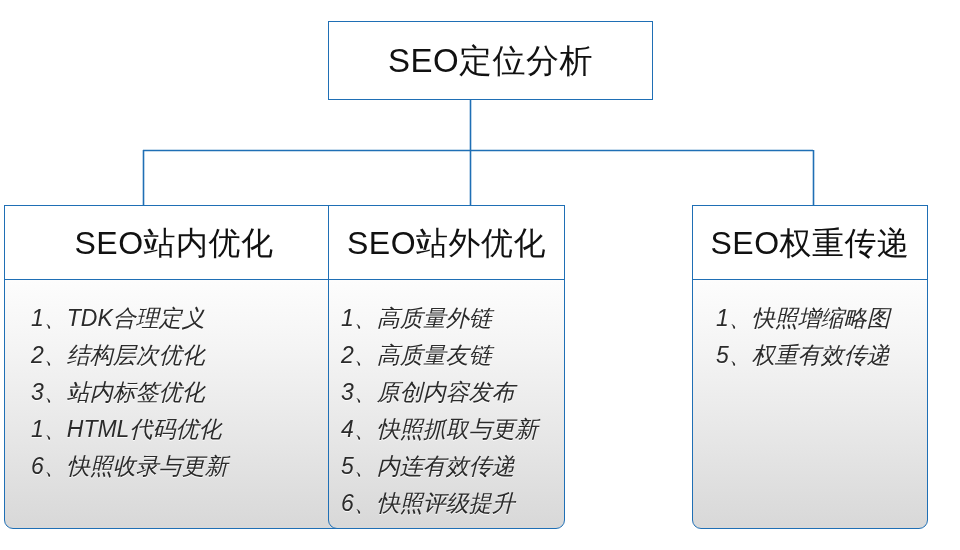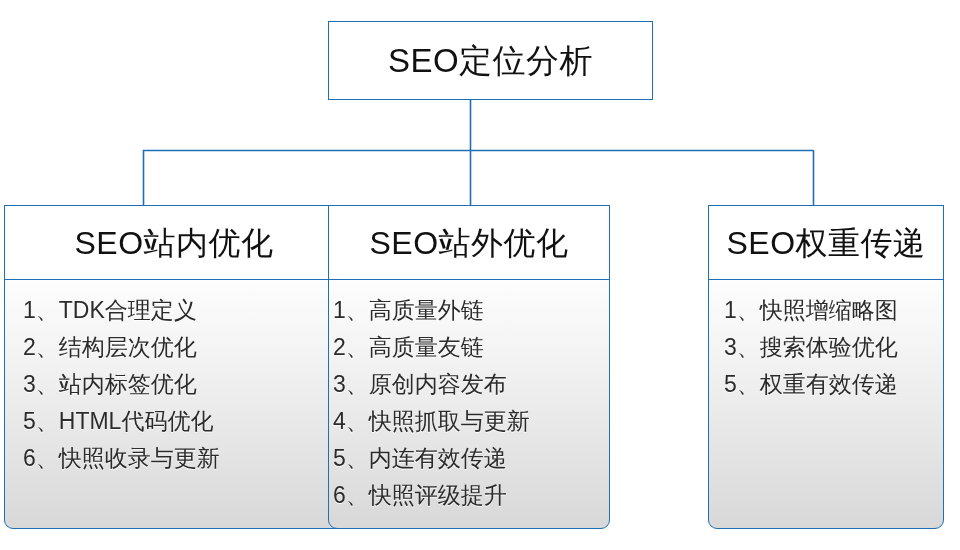"SEO站外优化" #card-2 { width: 282px -> 237px }
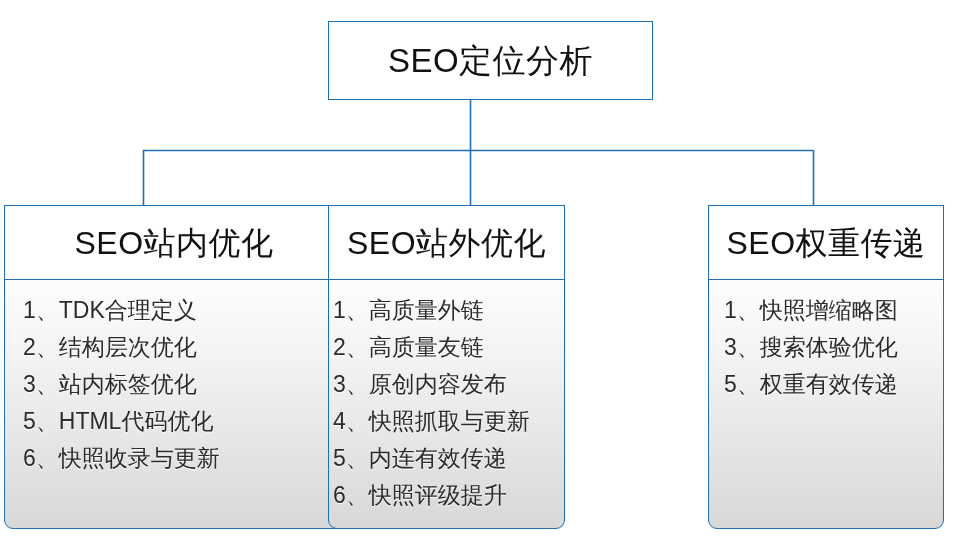"SEO权重传递" #card-3 { left: 708px -> 692px }
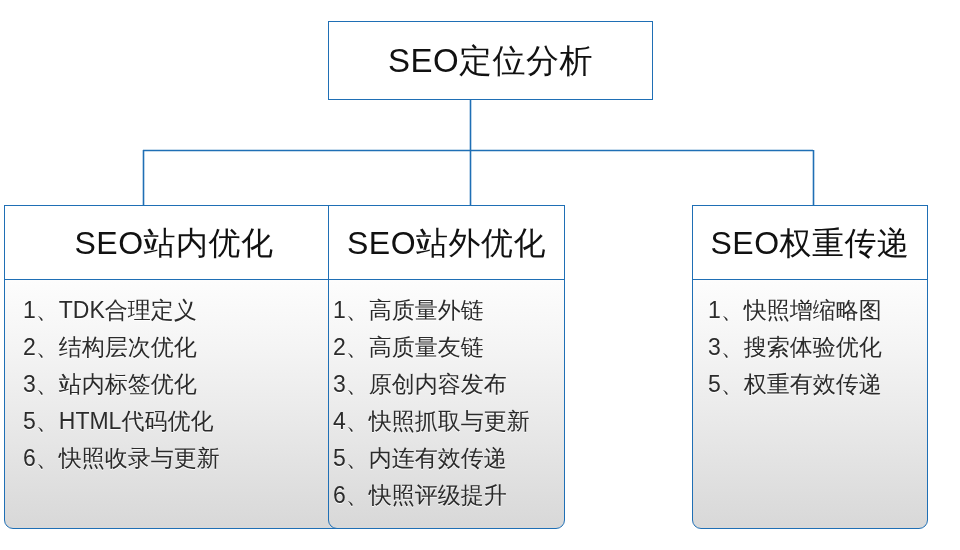"1、TDK合理定义" .item-list { font-style: none -> italic; margin: 0 -> 8px }
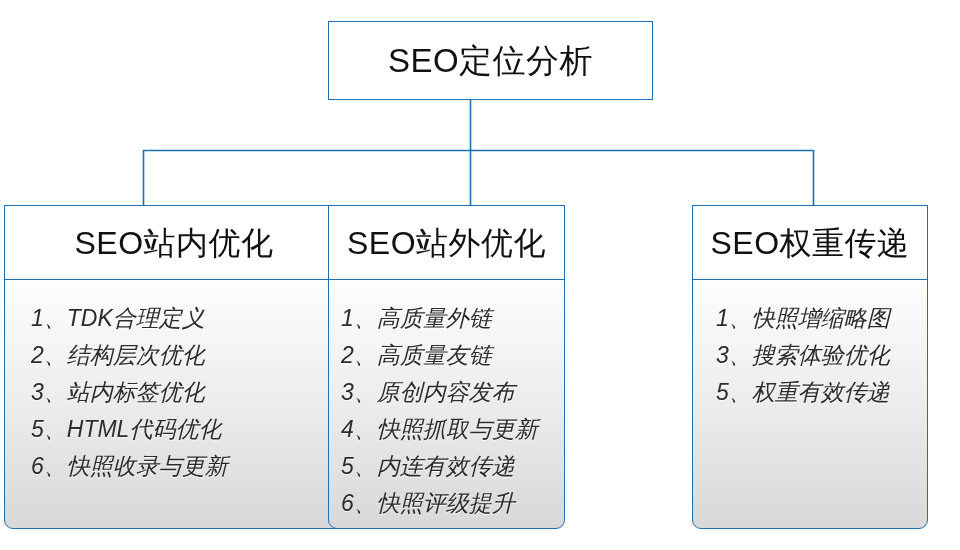"3、搜索体验优化" li { html: <li>3、搜索体验优化</li> -> none }
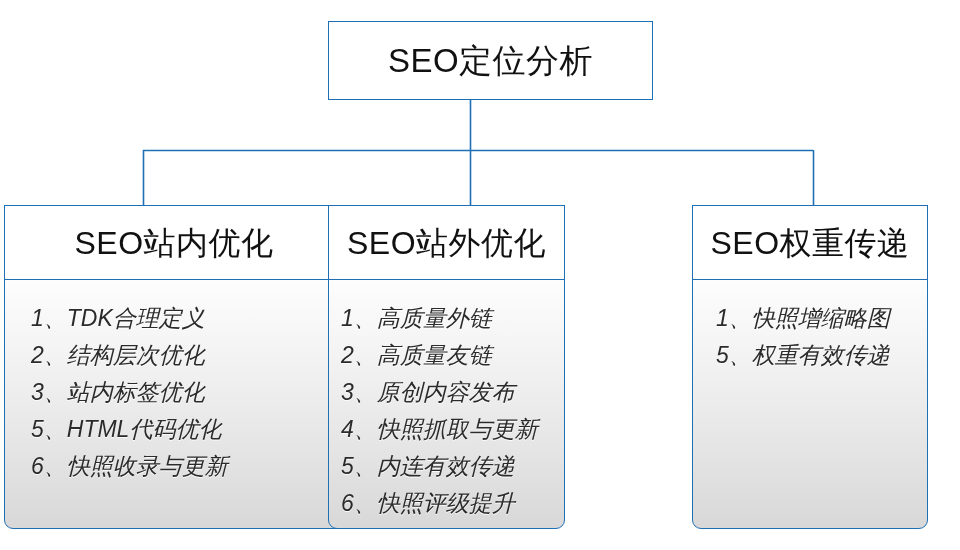"5、HTML代码优化" li { text: 5 -> 1 }
